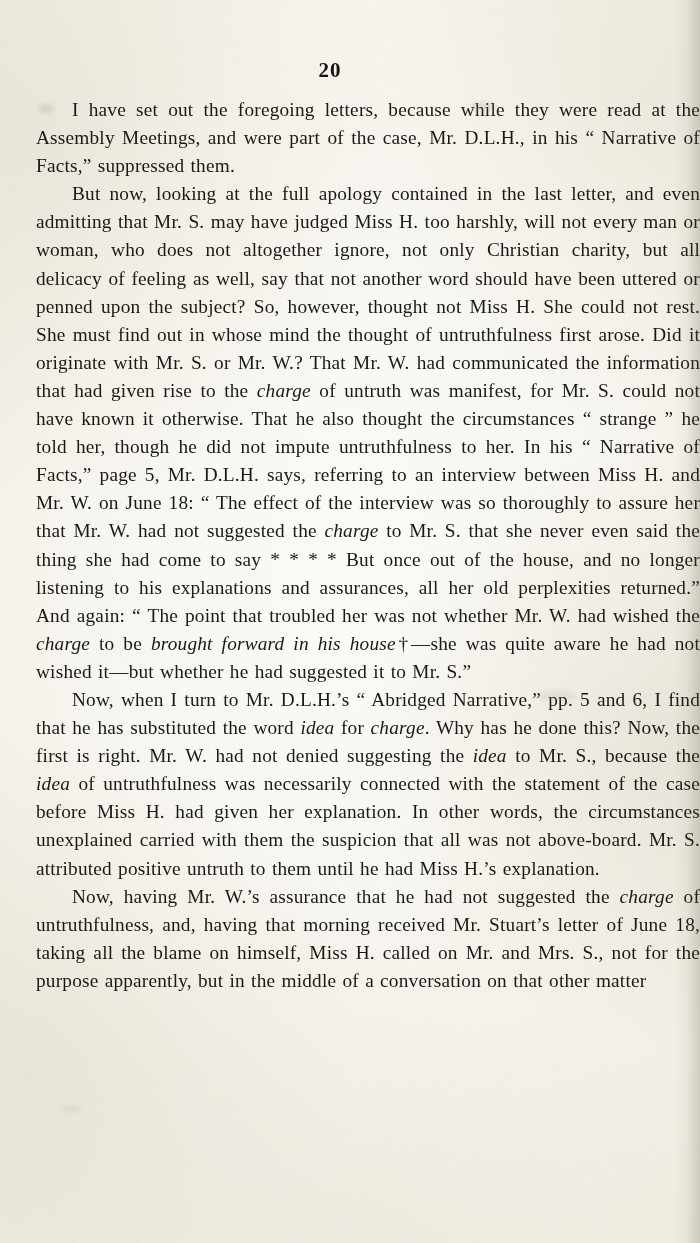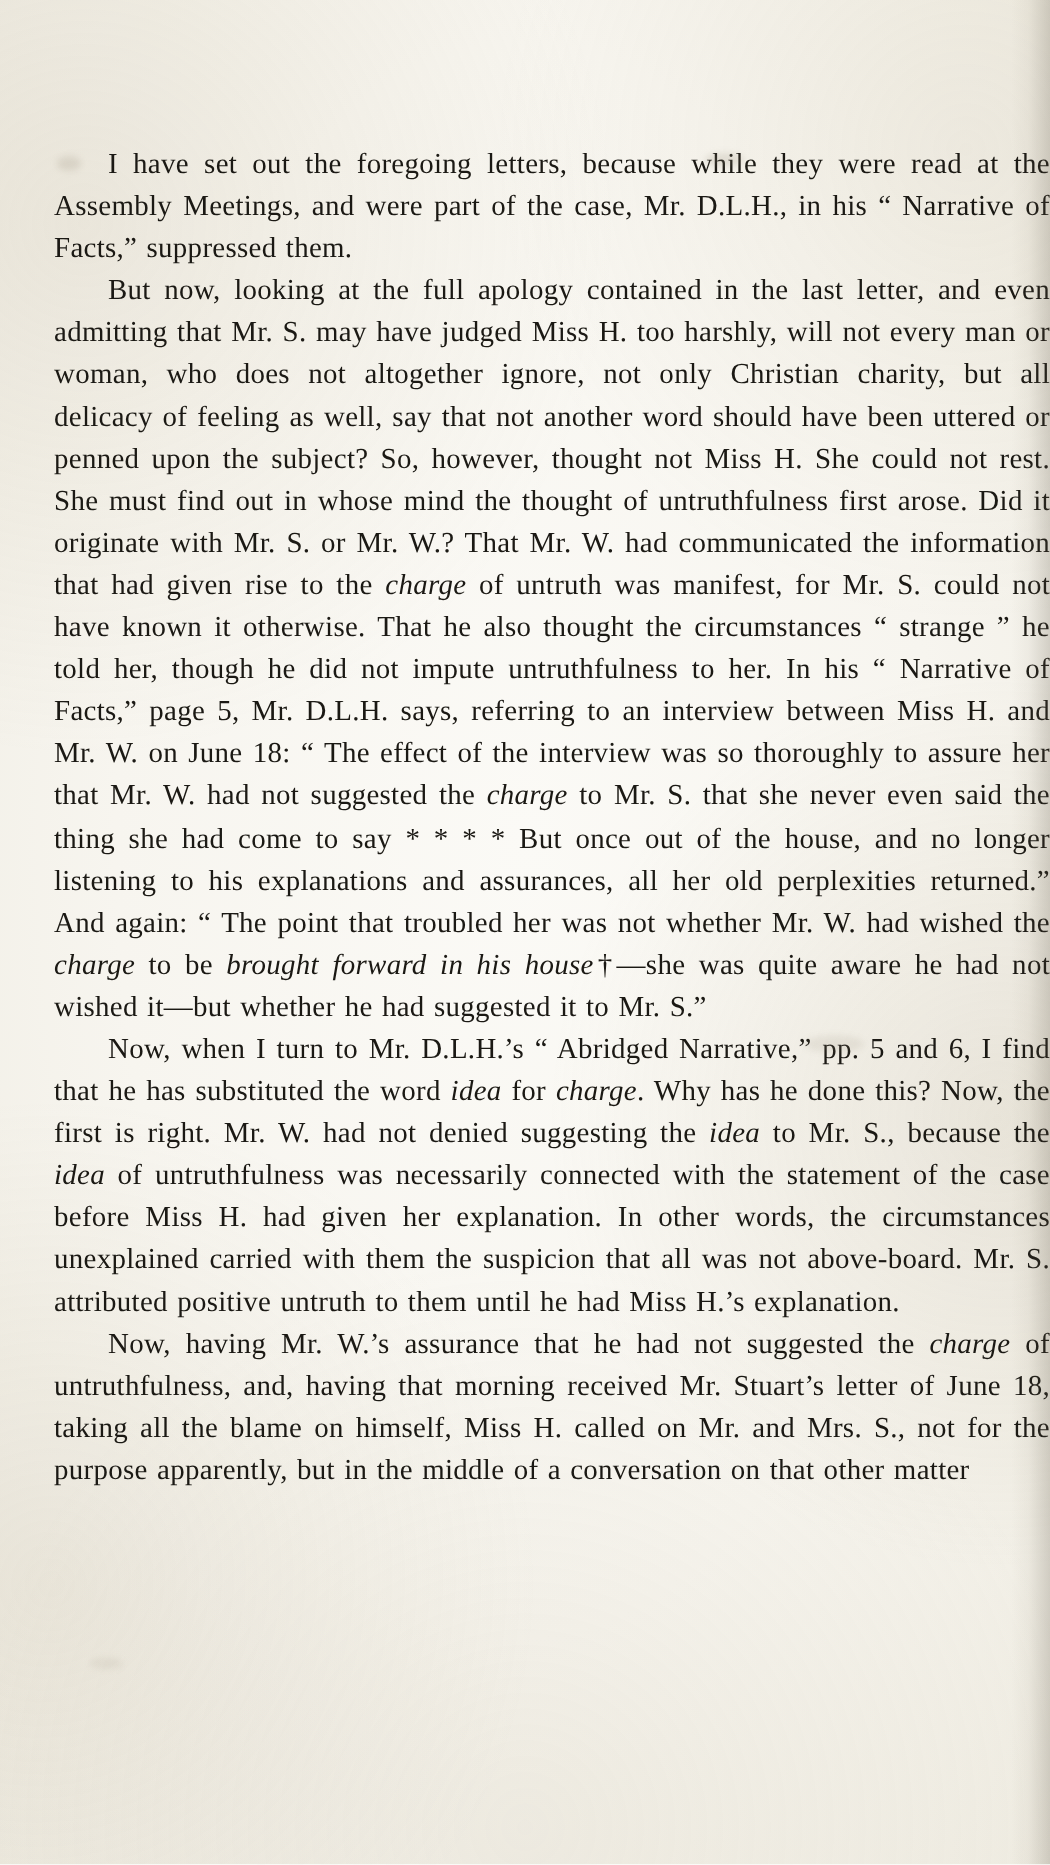"20" div.page-number { html: none -> <div>20</div> }
